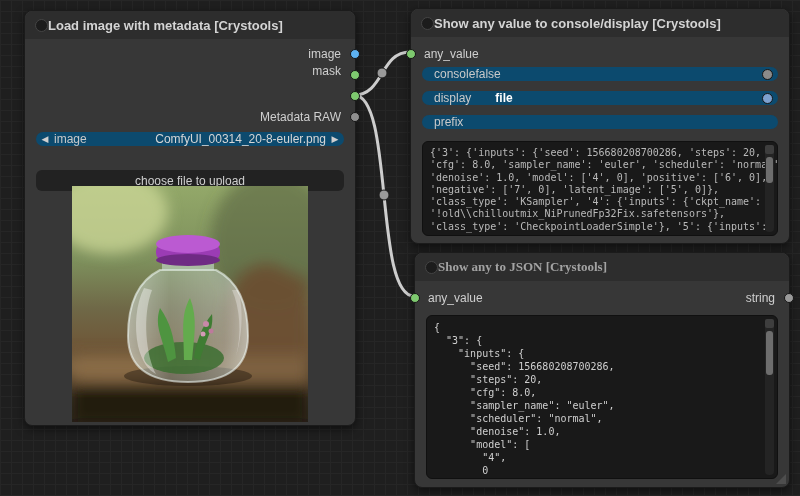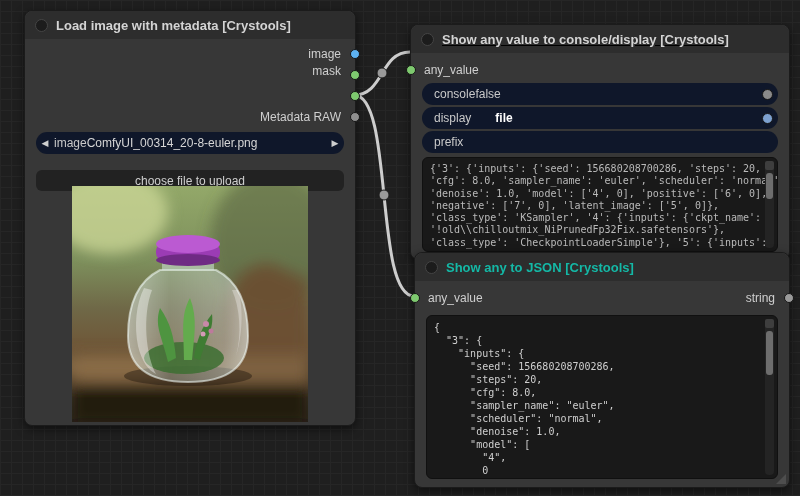"Load image with metadata [Crystools]" .node-title { gap: 8px -> none }
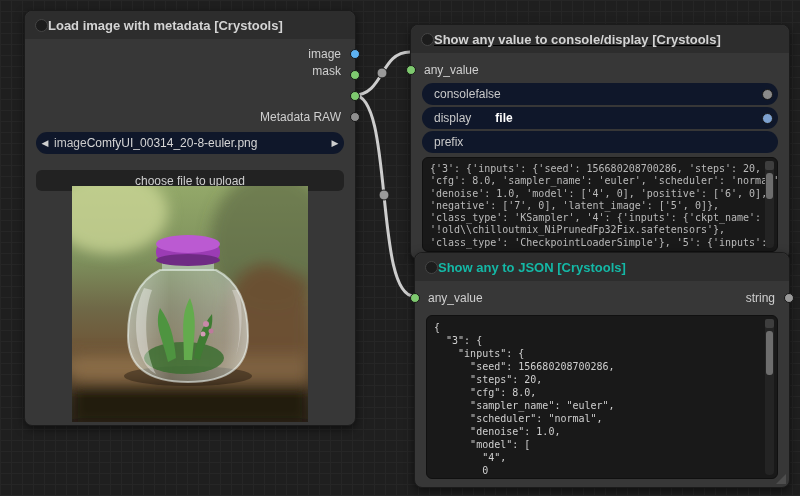"Show any value to console/display" div.node { text-decoration: underline -> none; top: 24px -> 8px }
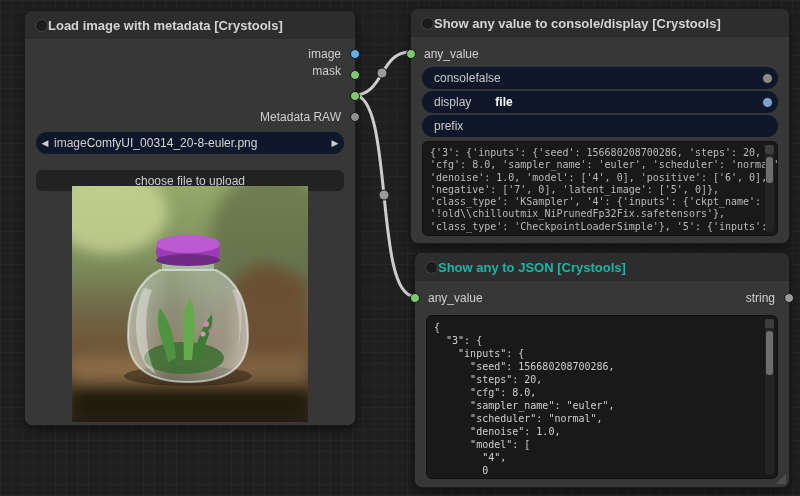"console" .pill { background: #0f172a -> #0c4a6e; height: 22px -> 14px }
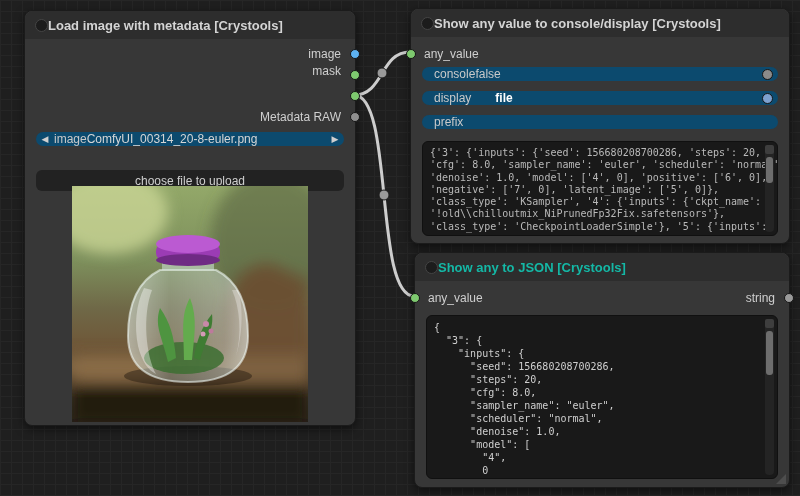"ComfyUI_00314_20-8-euler.png" .combo .cval { text-align: left -> right }
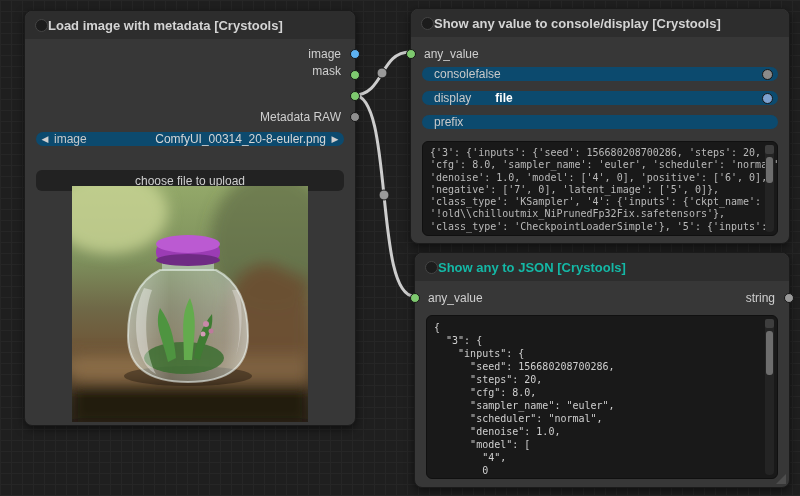"Show any to JSON [Crystools]" span { color: #14b8a6 -> #a3a3a3; font-family: none -> Liberation Serif, serif }
